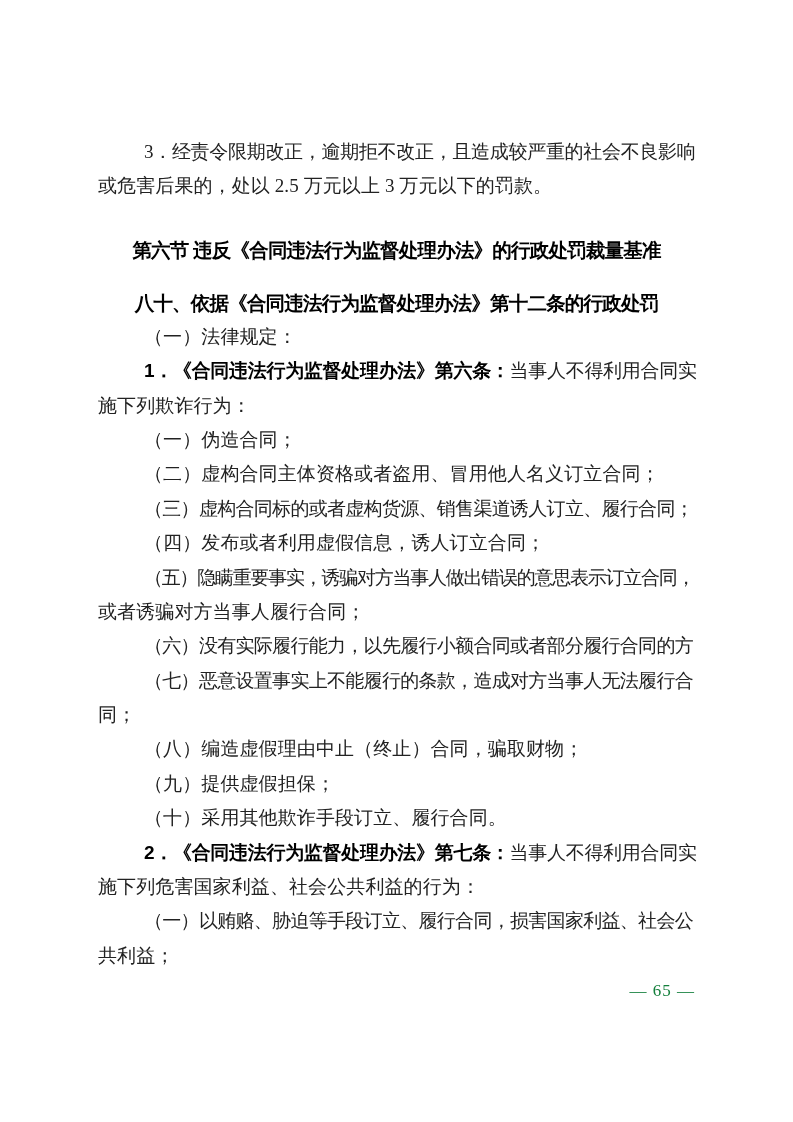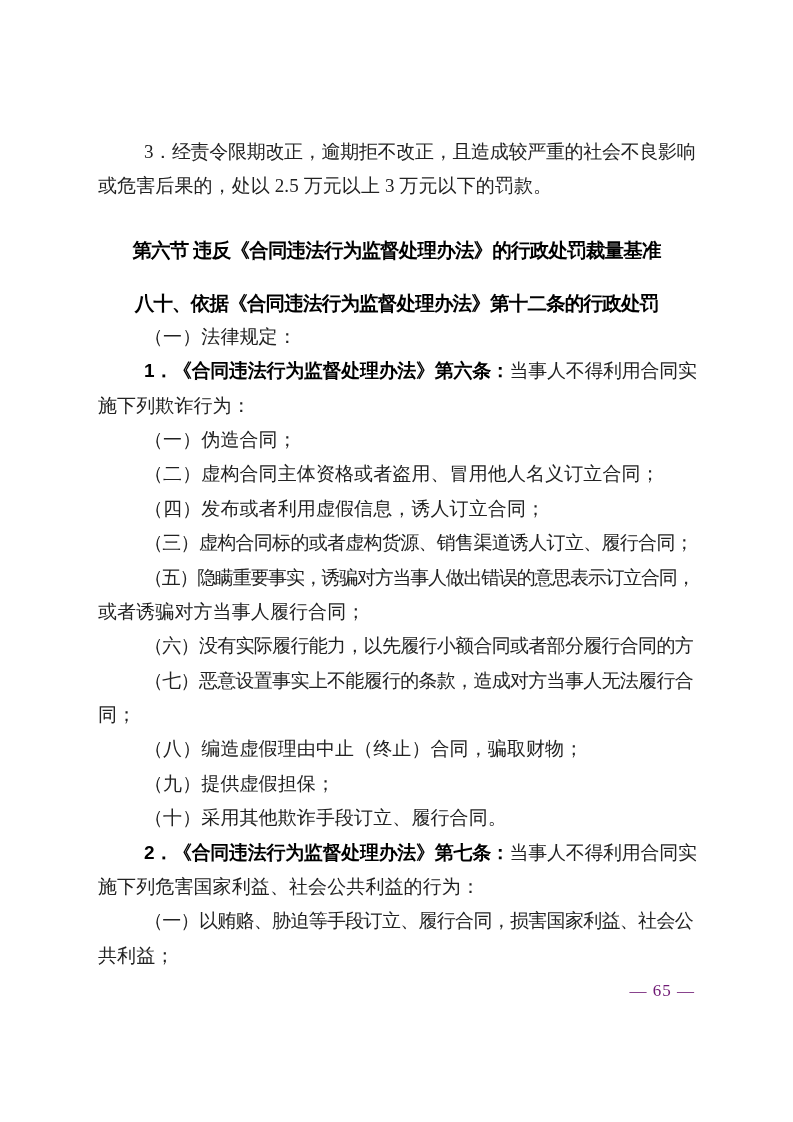"（四）发布或者利用虚假信息，诱人订立合同；" div.ln { order: before "（三）虚构合同标的或者虚构货源、销售渠道诱人订立、履行合同；" -> after "（三）虚构合同标的或者虚构货源、销售渠道诱人订立、履行合同；" }
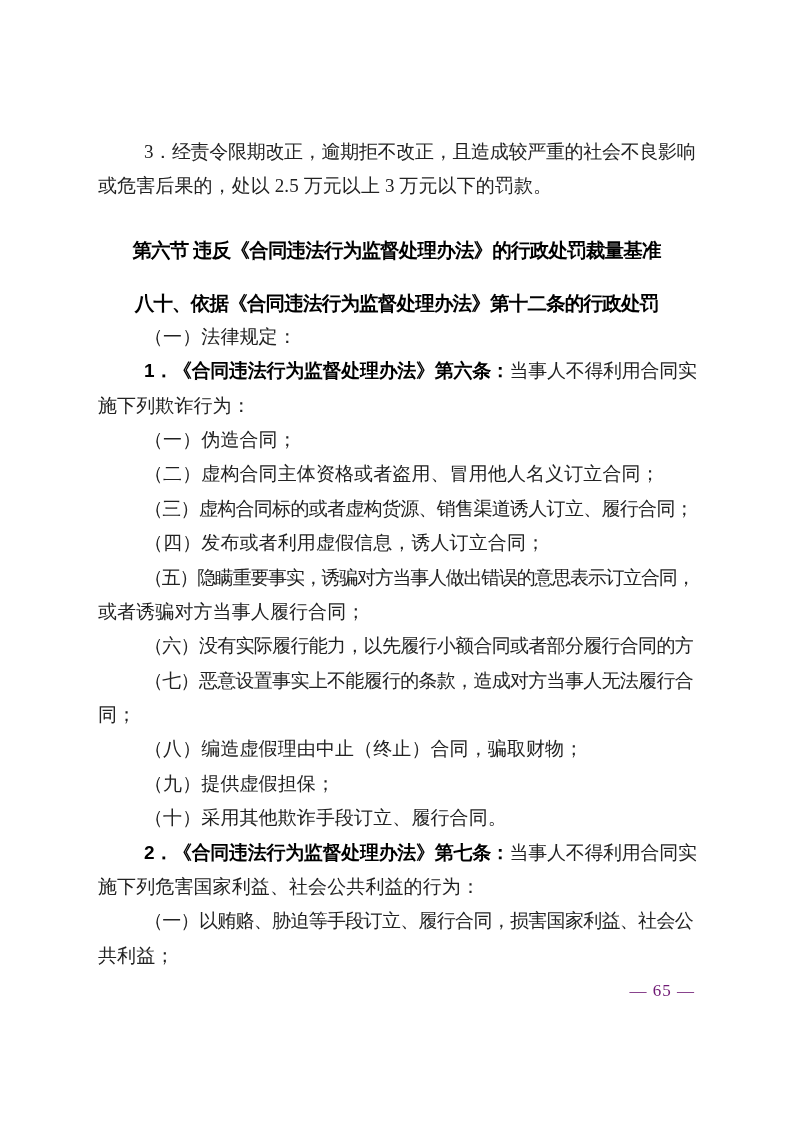"— 65 —" .footer { color: #701a75 -> #15803d }
